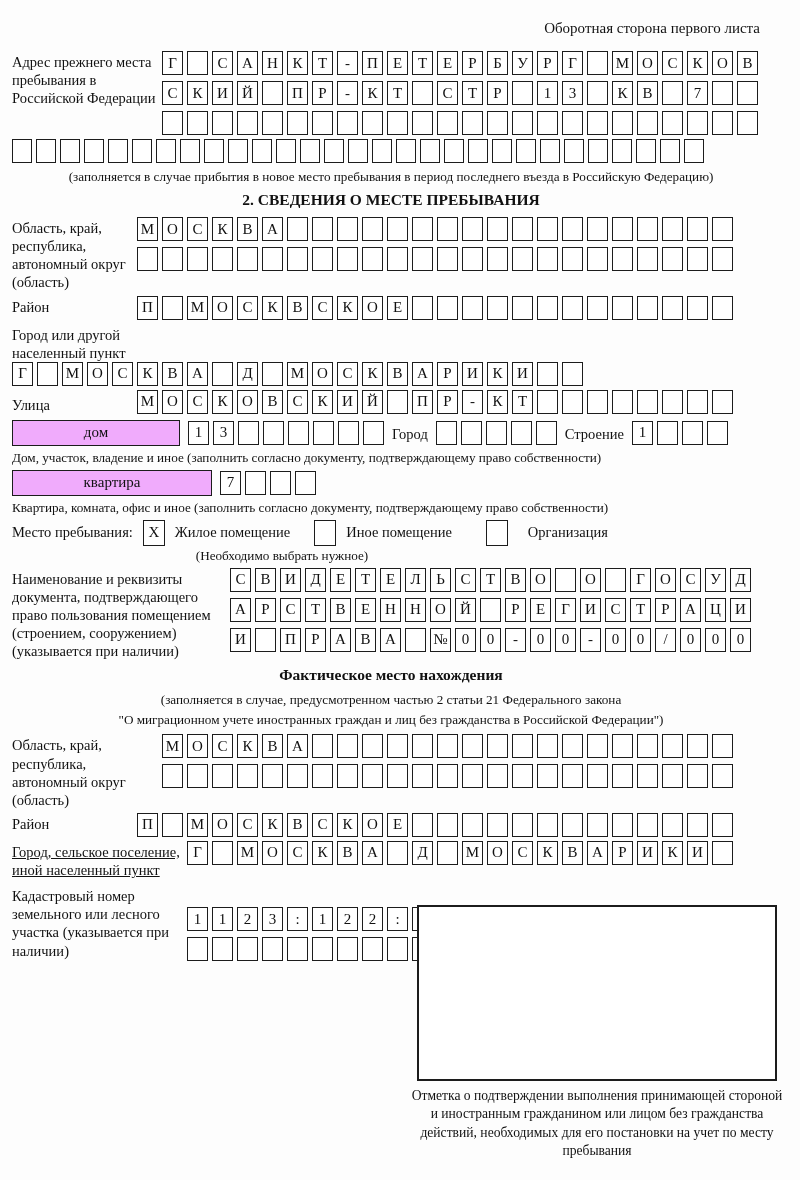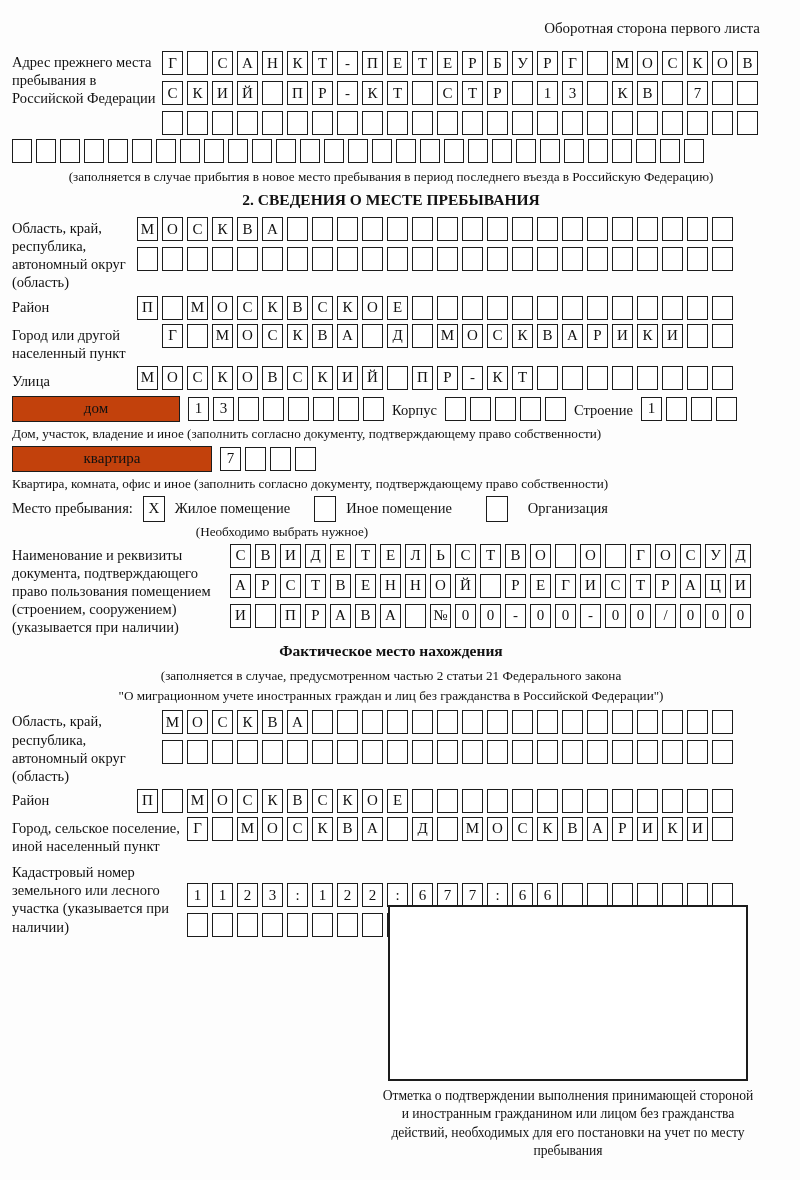"Город или другой населенный пункт" div.formrow { flex-direction: none -> column }
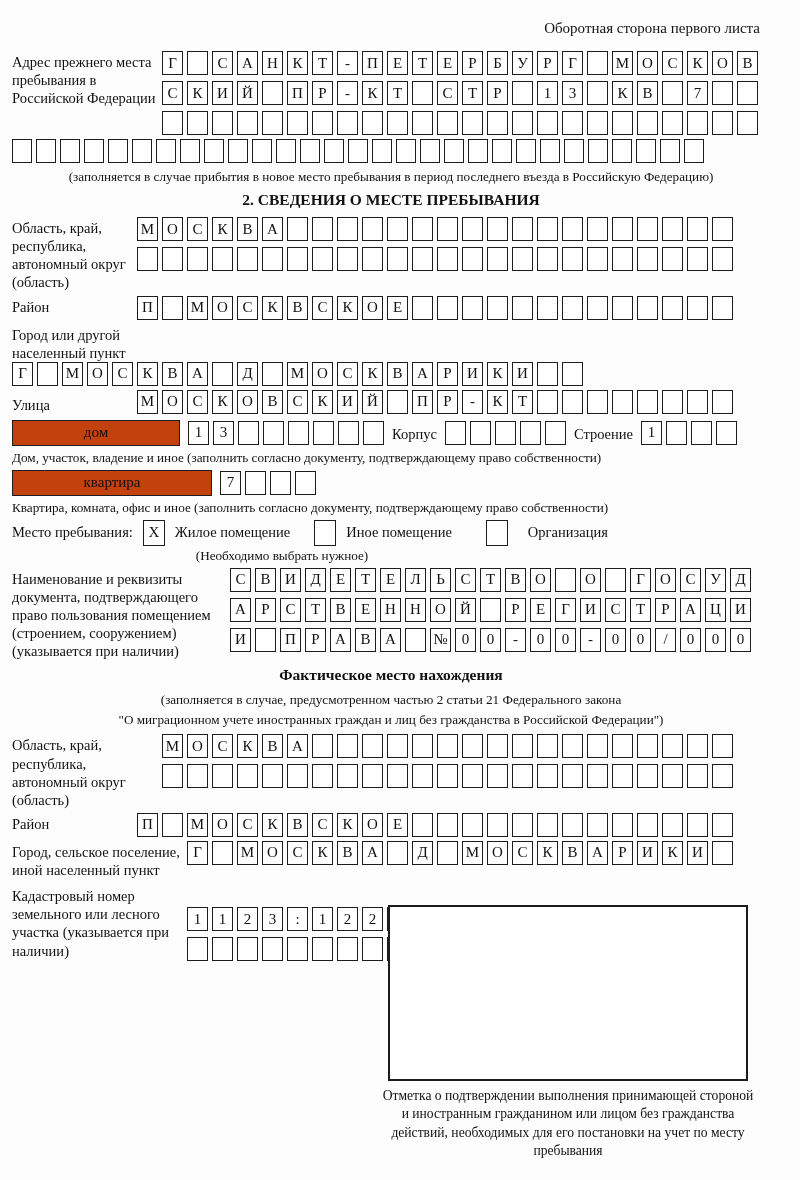"дом" .widebox { background: #c2410c -> #f0abfc }
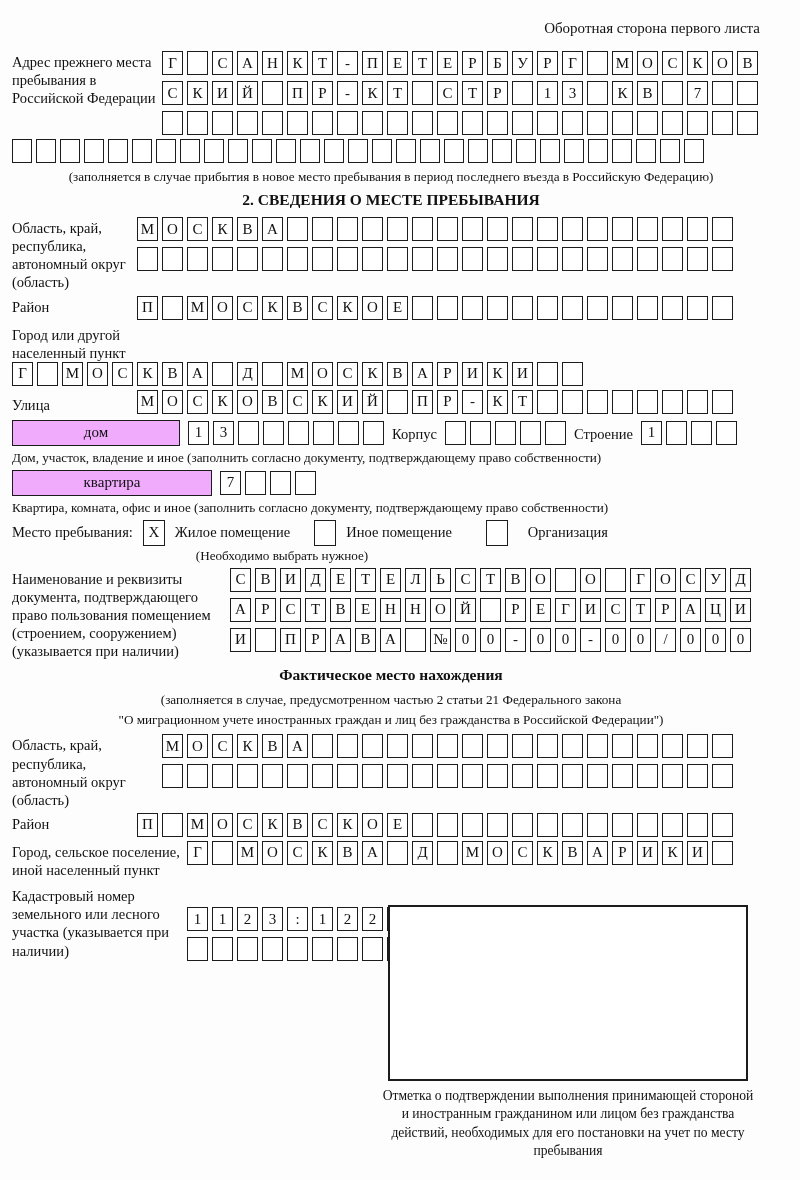"Корпус" div.inline-lbl { text: Корпус -> Город }
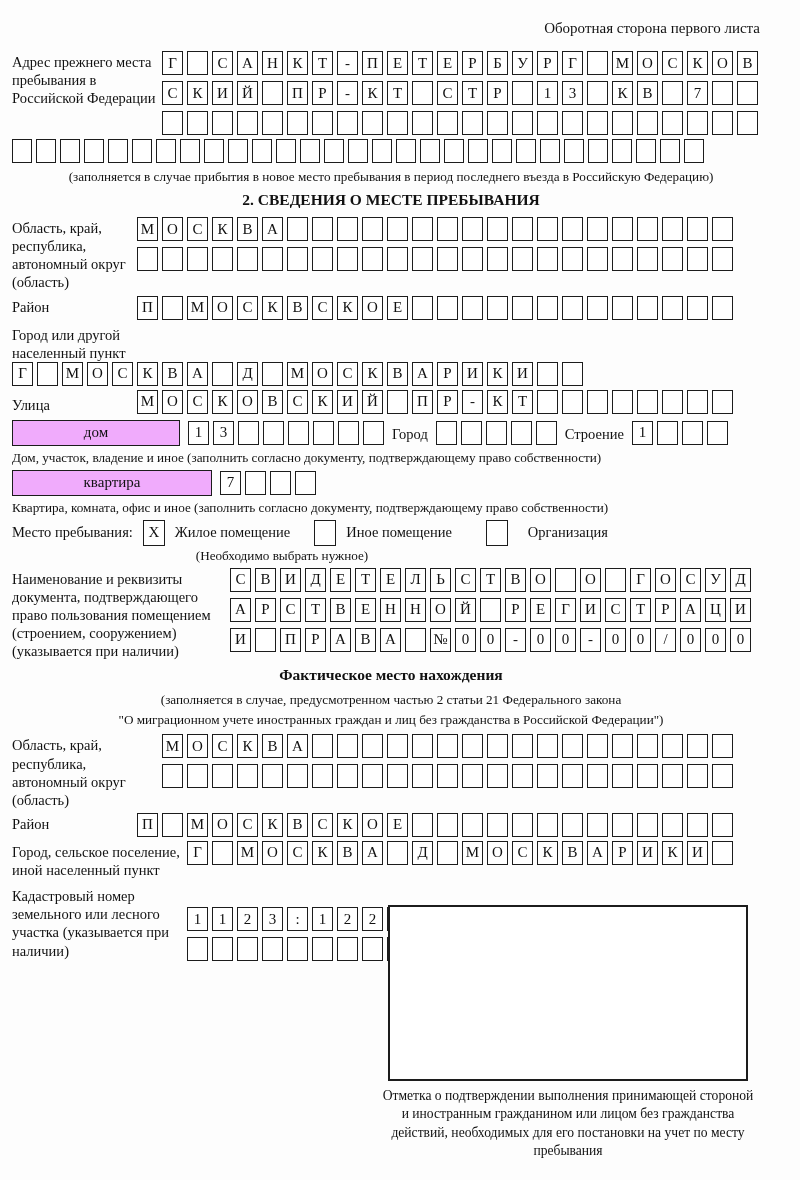"Город, сельское поселение, иной" div.rowlabel { text-decoration: none -> underline }
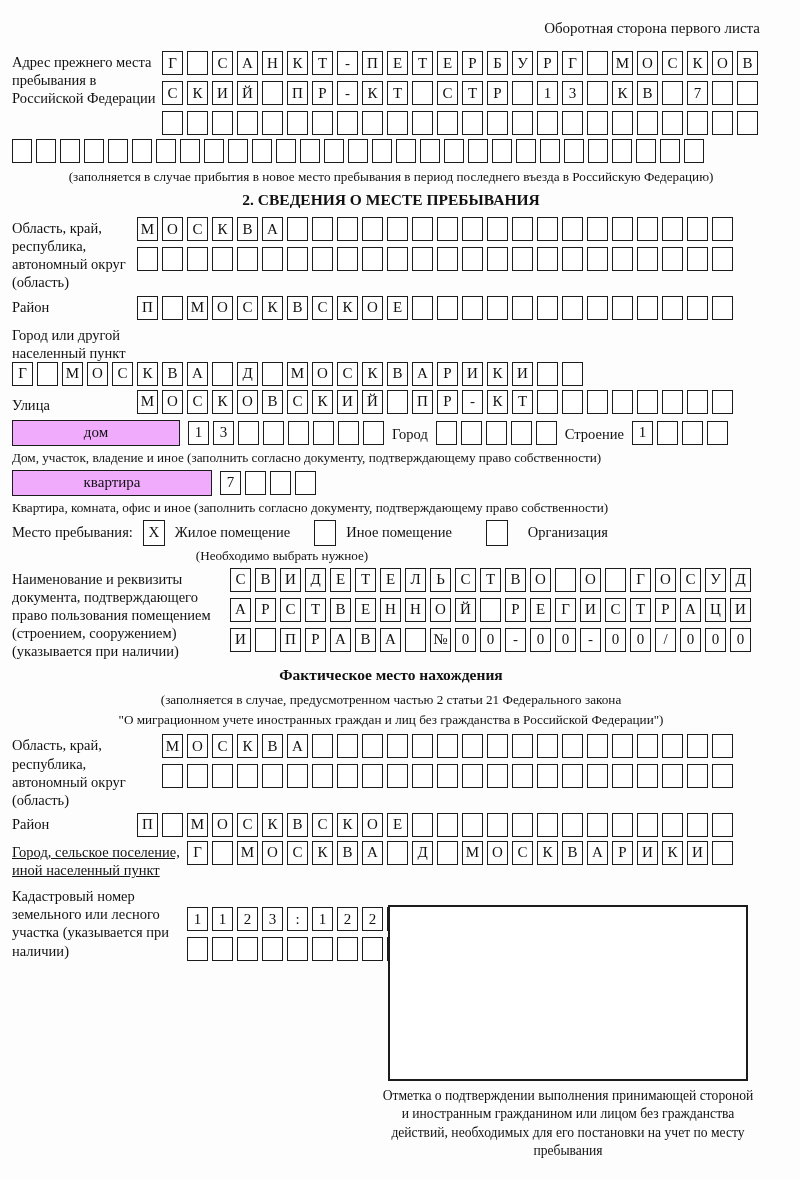"Отметка о подтверждении выполнения" .stamp-wrap { left: 388px -> 417px }
